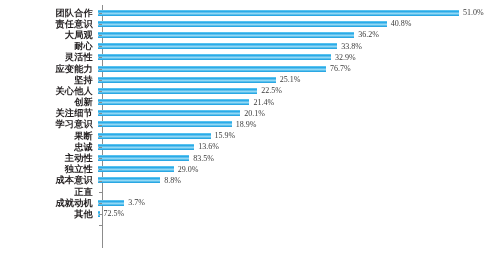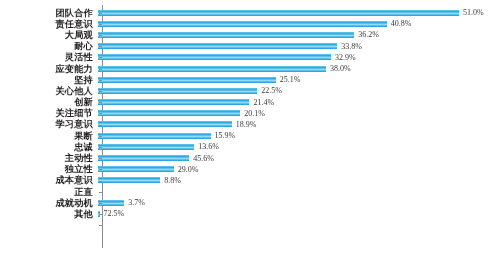"38.0%" div.val-label { text: 38.0% -> 76.7% }
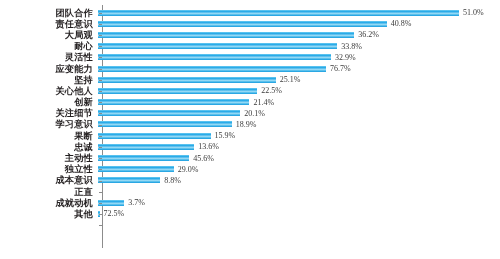"45.6%" div.val-label { text: 45.6% -> 83.5% }
